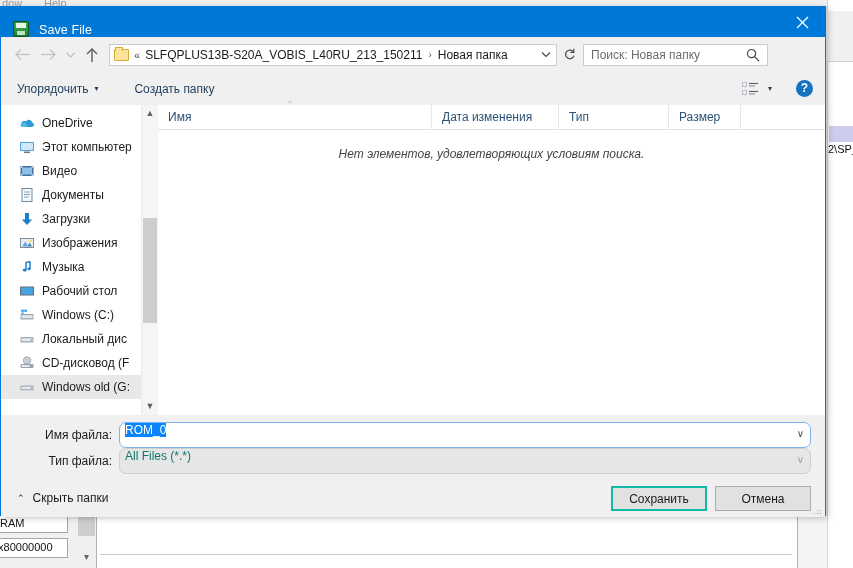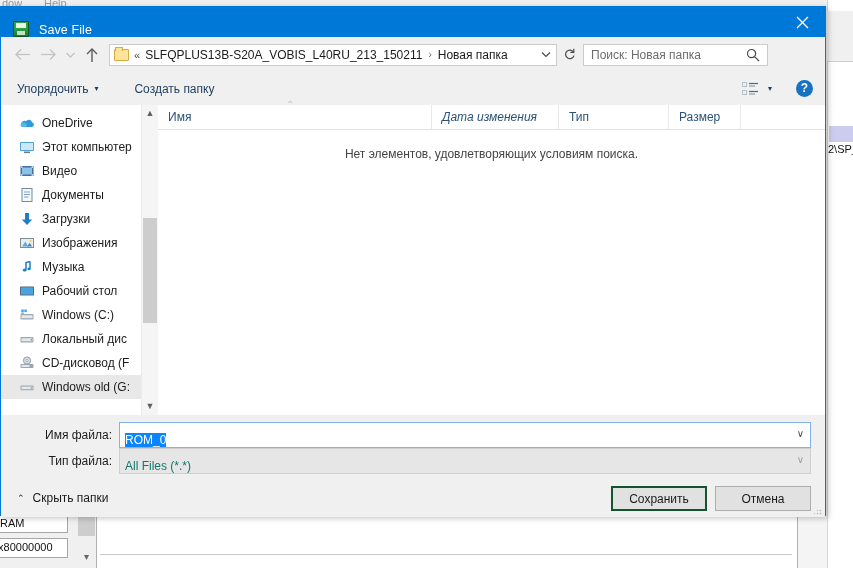"Поиск: Новая папка" span.search-ph { text: папка -> папку }
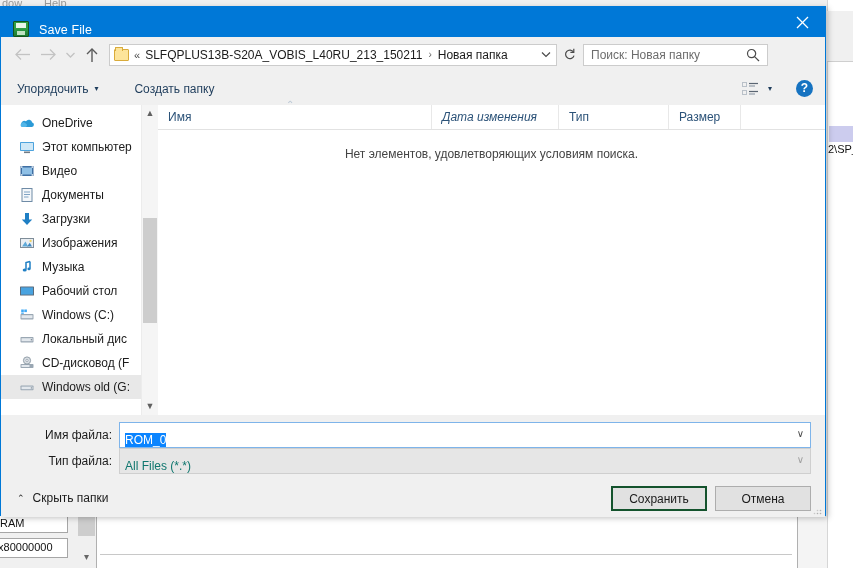"Дата изменения" .col-date { font-style: italic -> none }
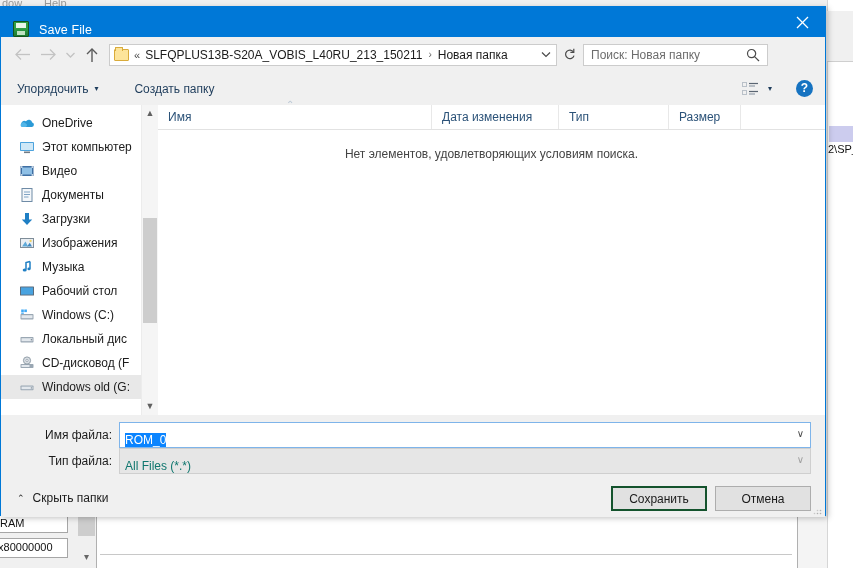"Нет элементов, удовлетворяющих условиям" .empty-msg { font-style: none -> italic }
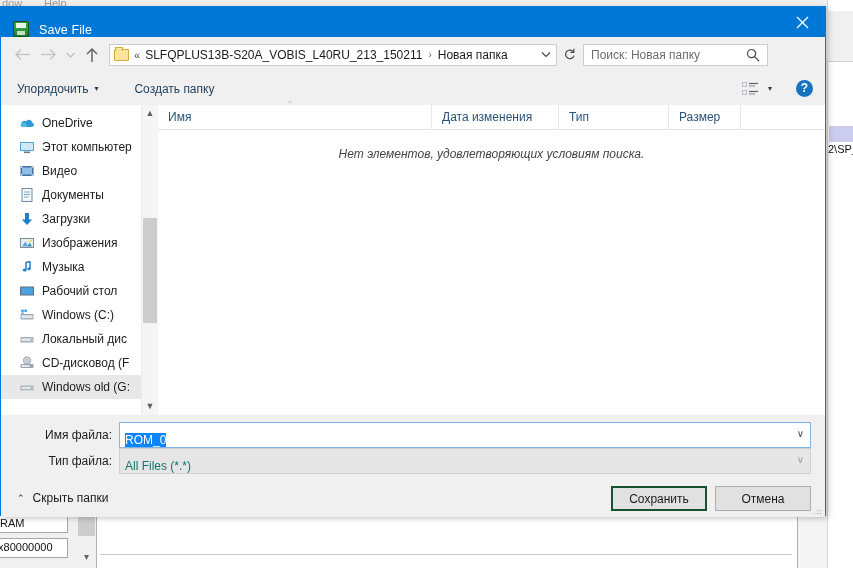"ROM_0" .fcombo { align-items: flex-end -> flex-start; border-radius: none -> 7px }
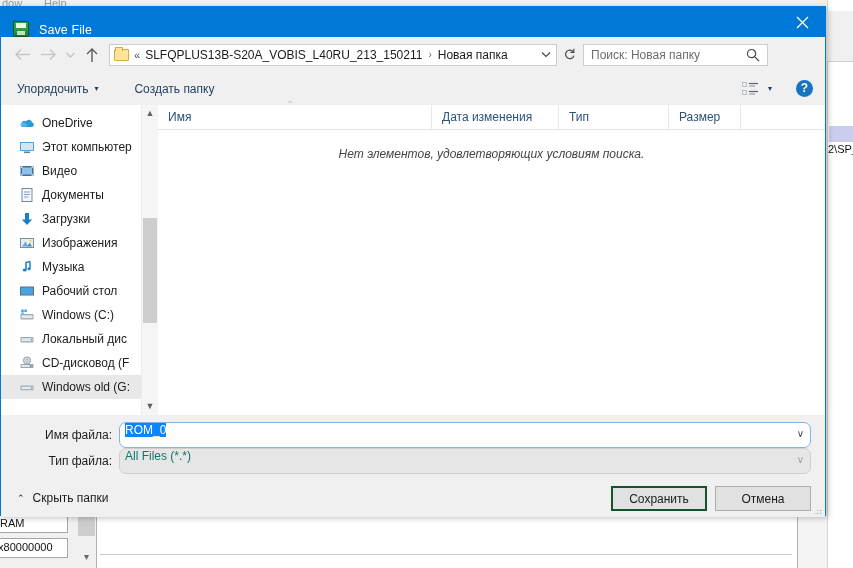"Сохранить" .btn.default { border: 2px solid #14532d -> 2px solid #14b8a6 }
